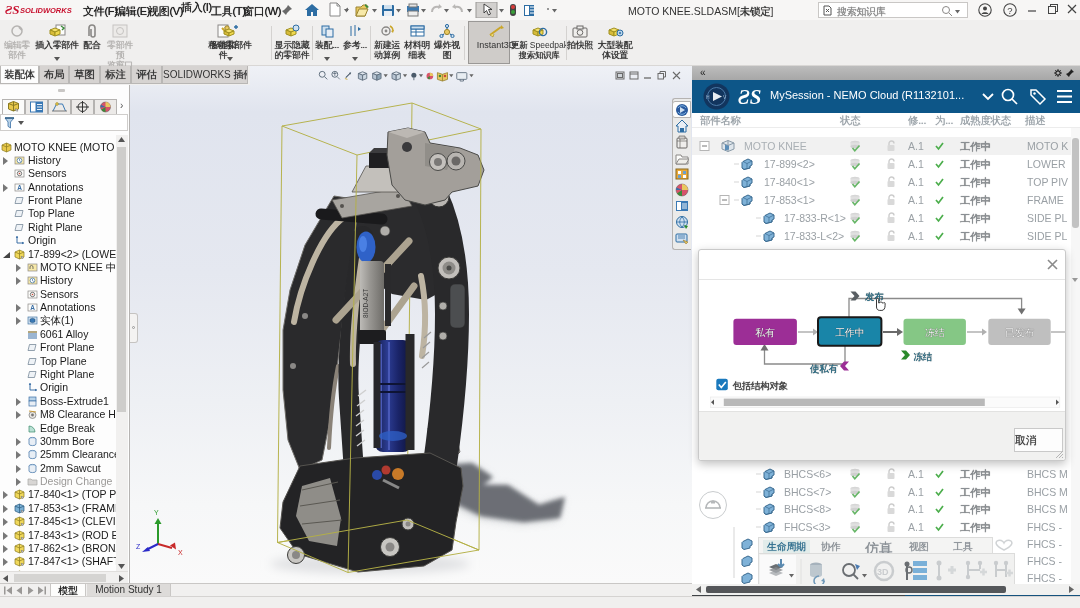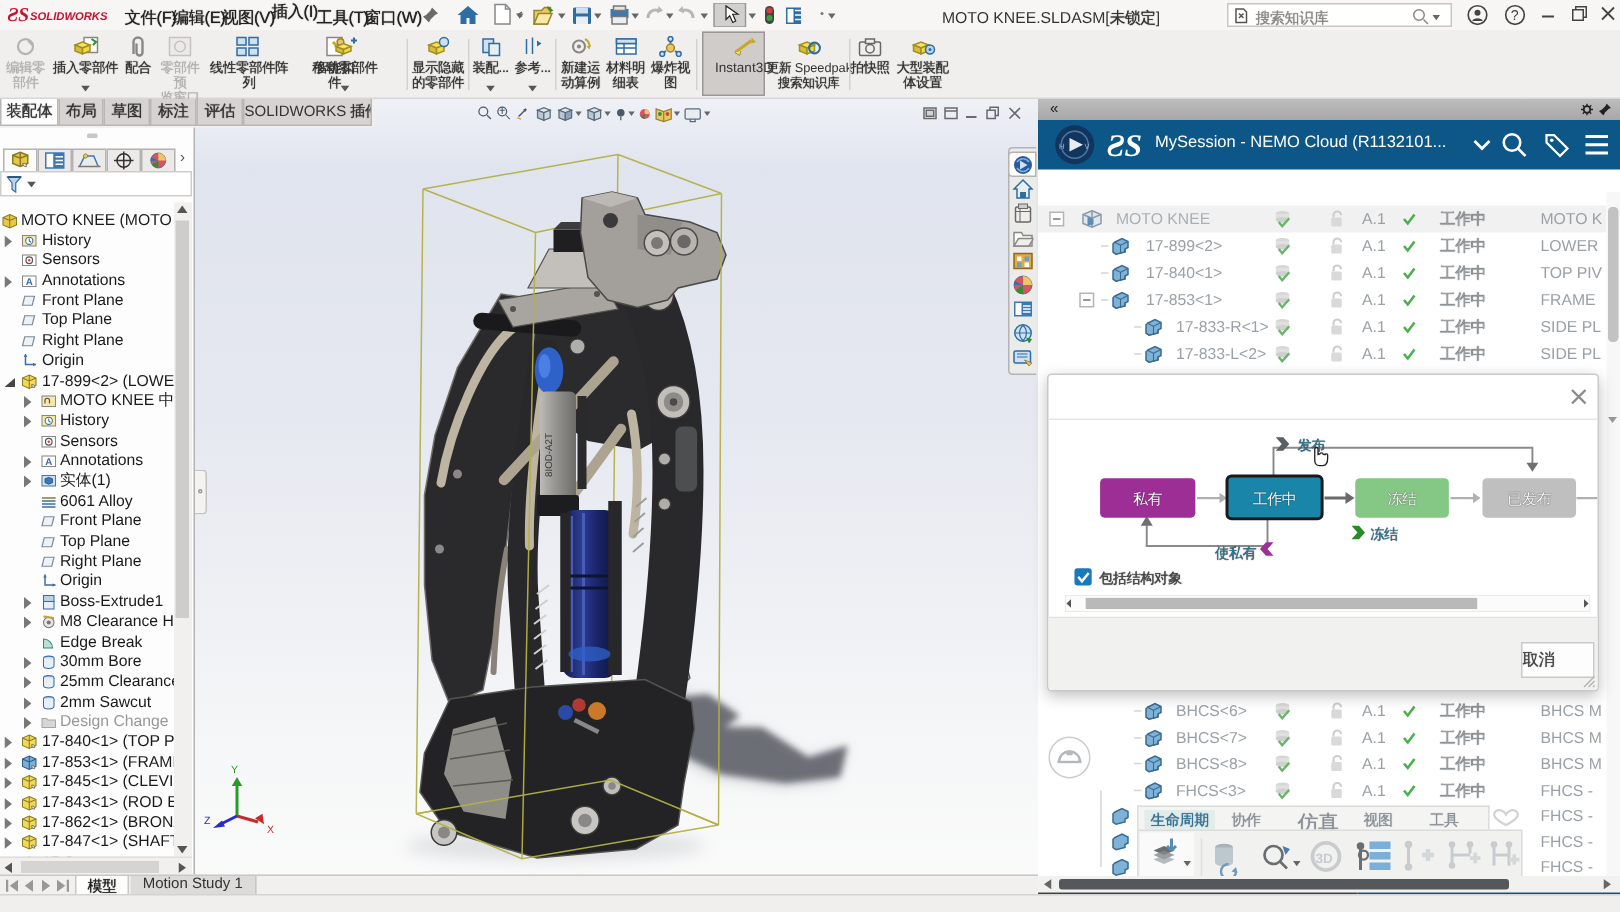"线性零部件阵列" div.rbtn { html: <div><svg> <g> <rect></rect> <rect></rect> <rect></rect> <rect></rect> </g> </svg><span>线性零部件阵列</span><div><svg> <path></path> </svg></div></div> -> none }
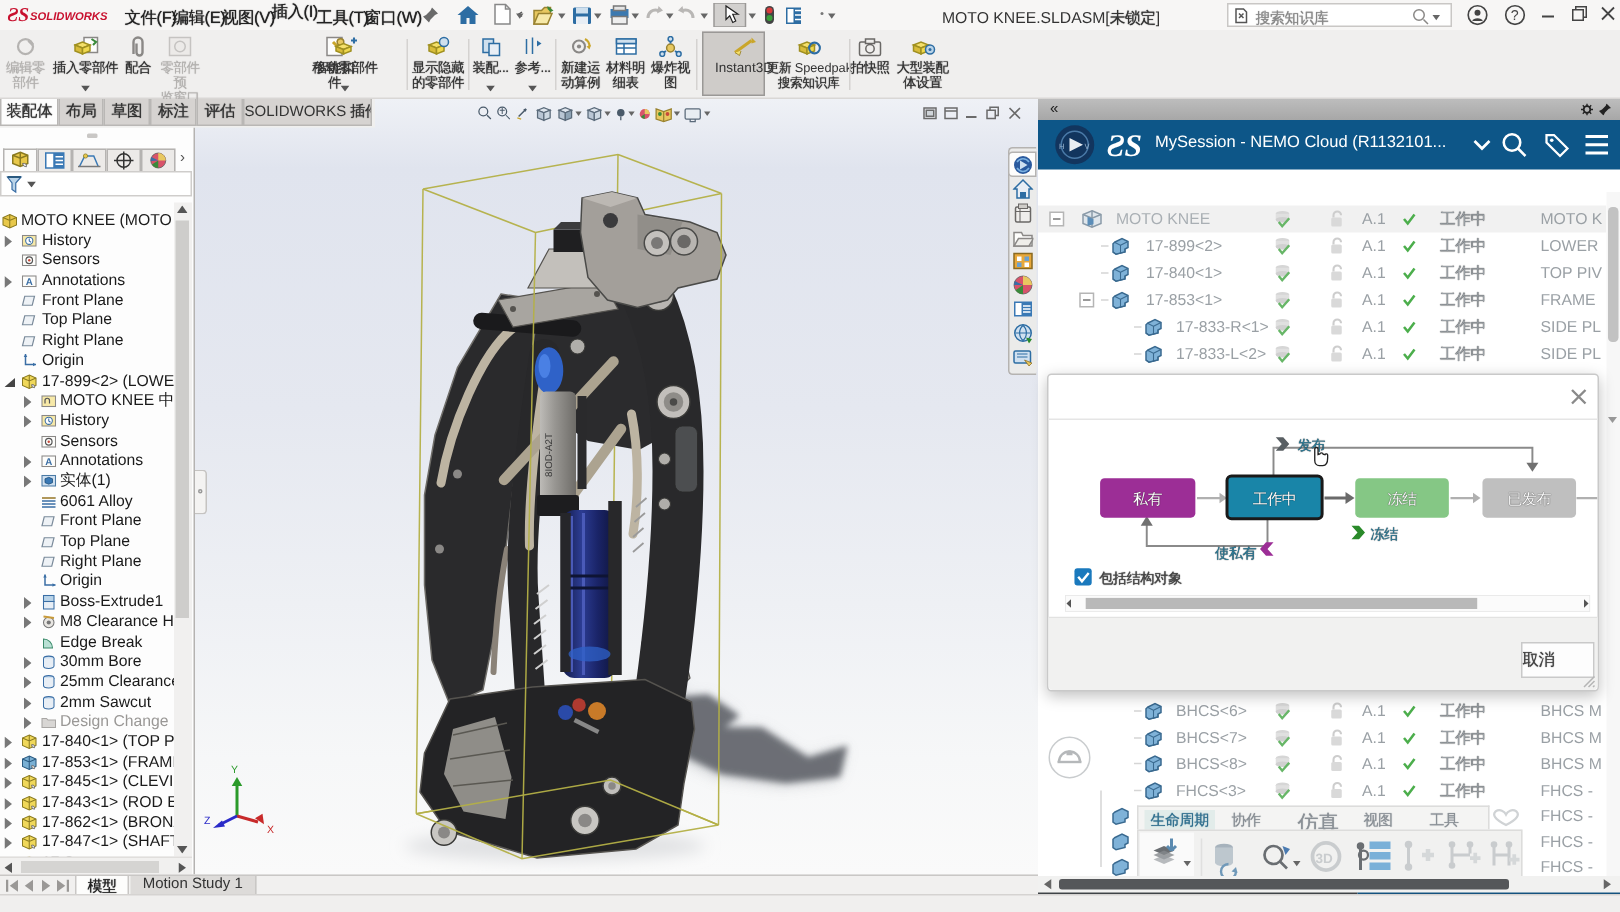"部件名称" div { html: none -> <div> <span>部件名称</span> <span>状态</span> <span>修...</span> <span>为...</span> <span>成熟度状态</span> <span>描述</span> </div> }
